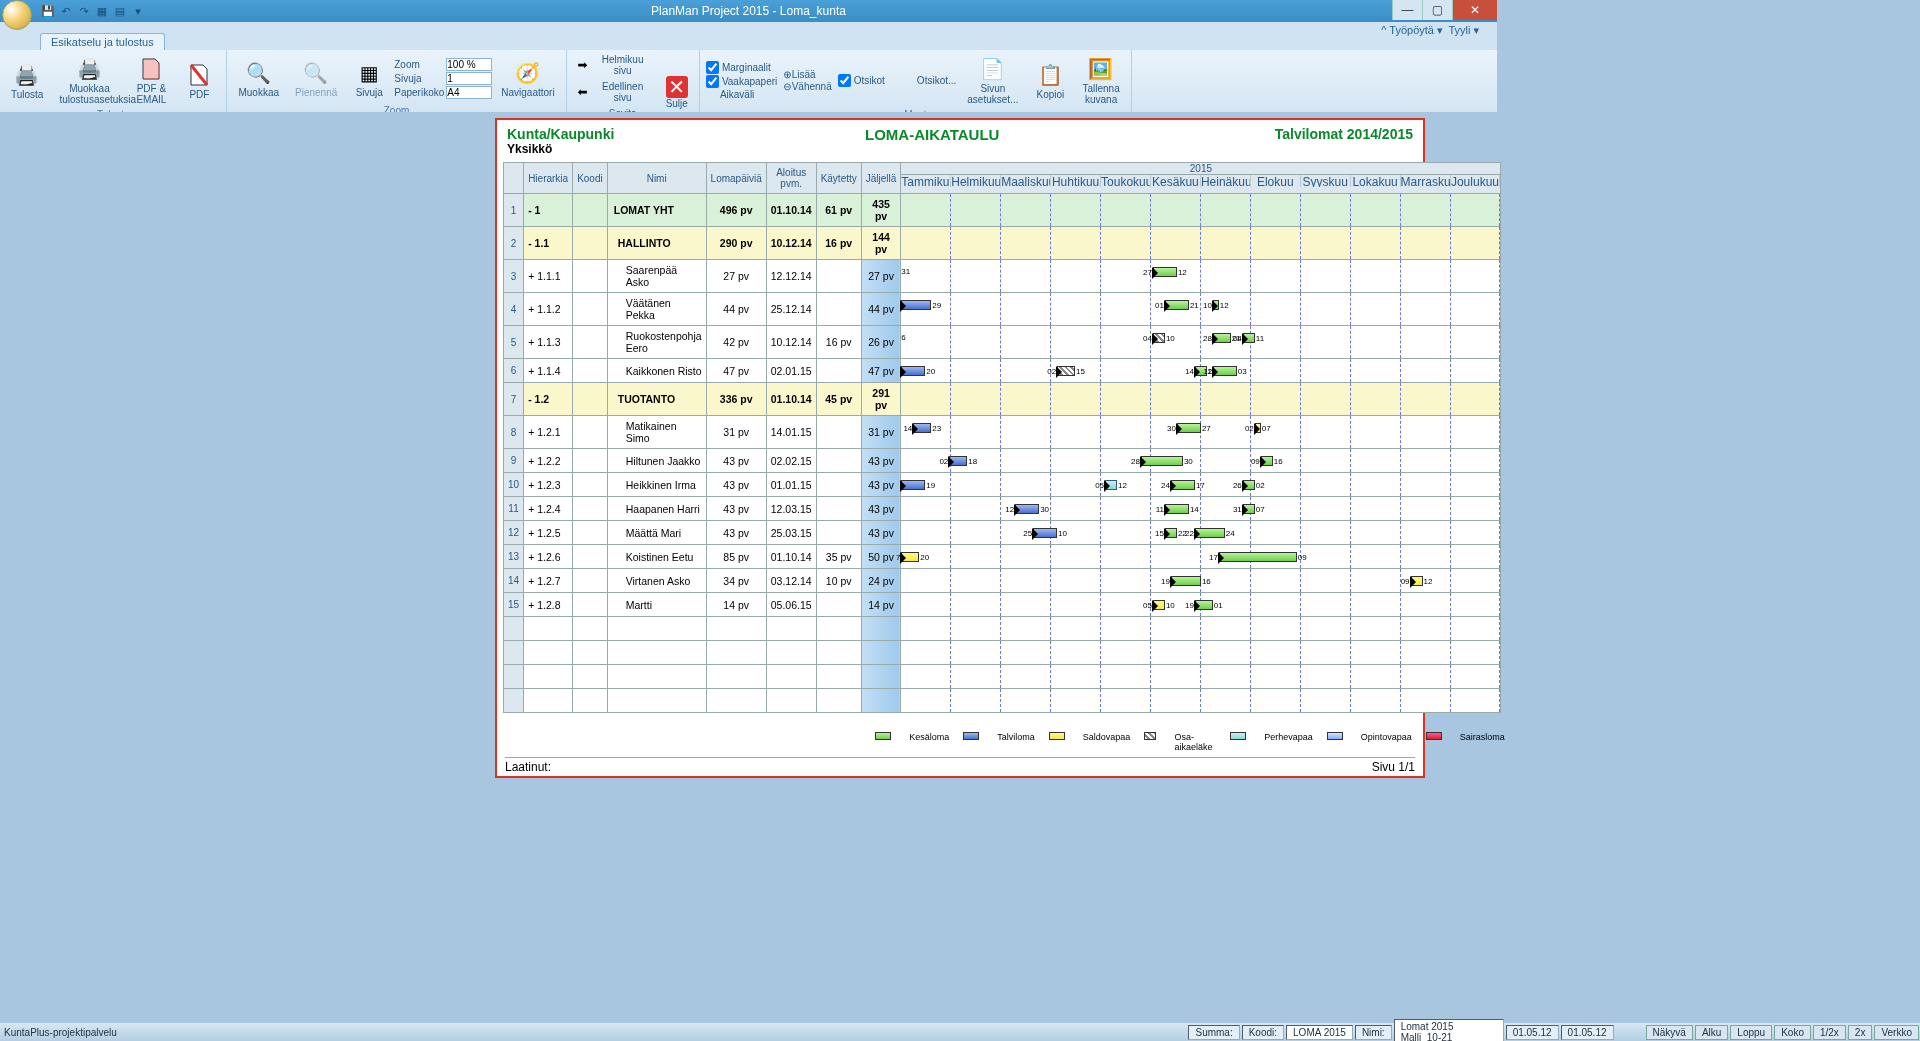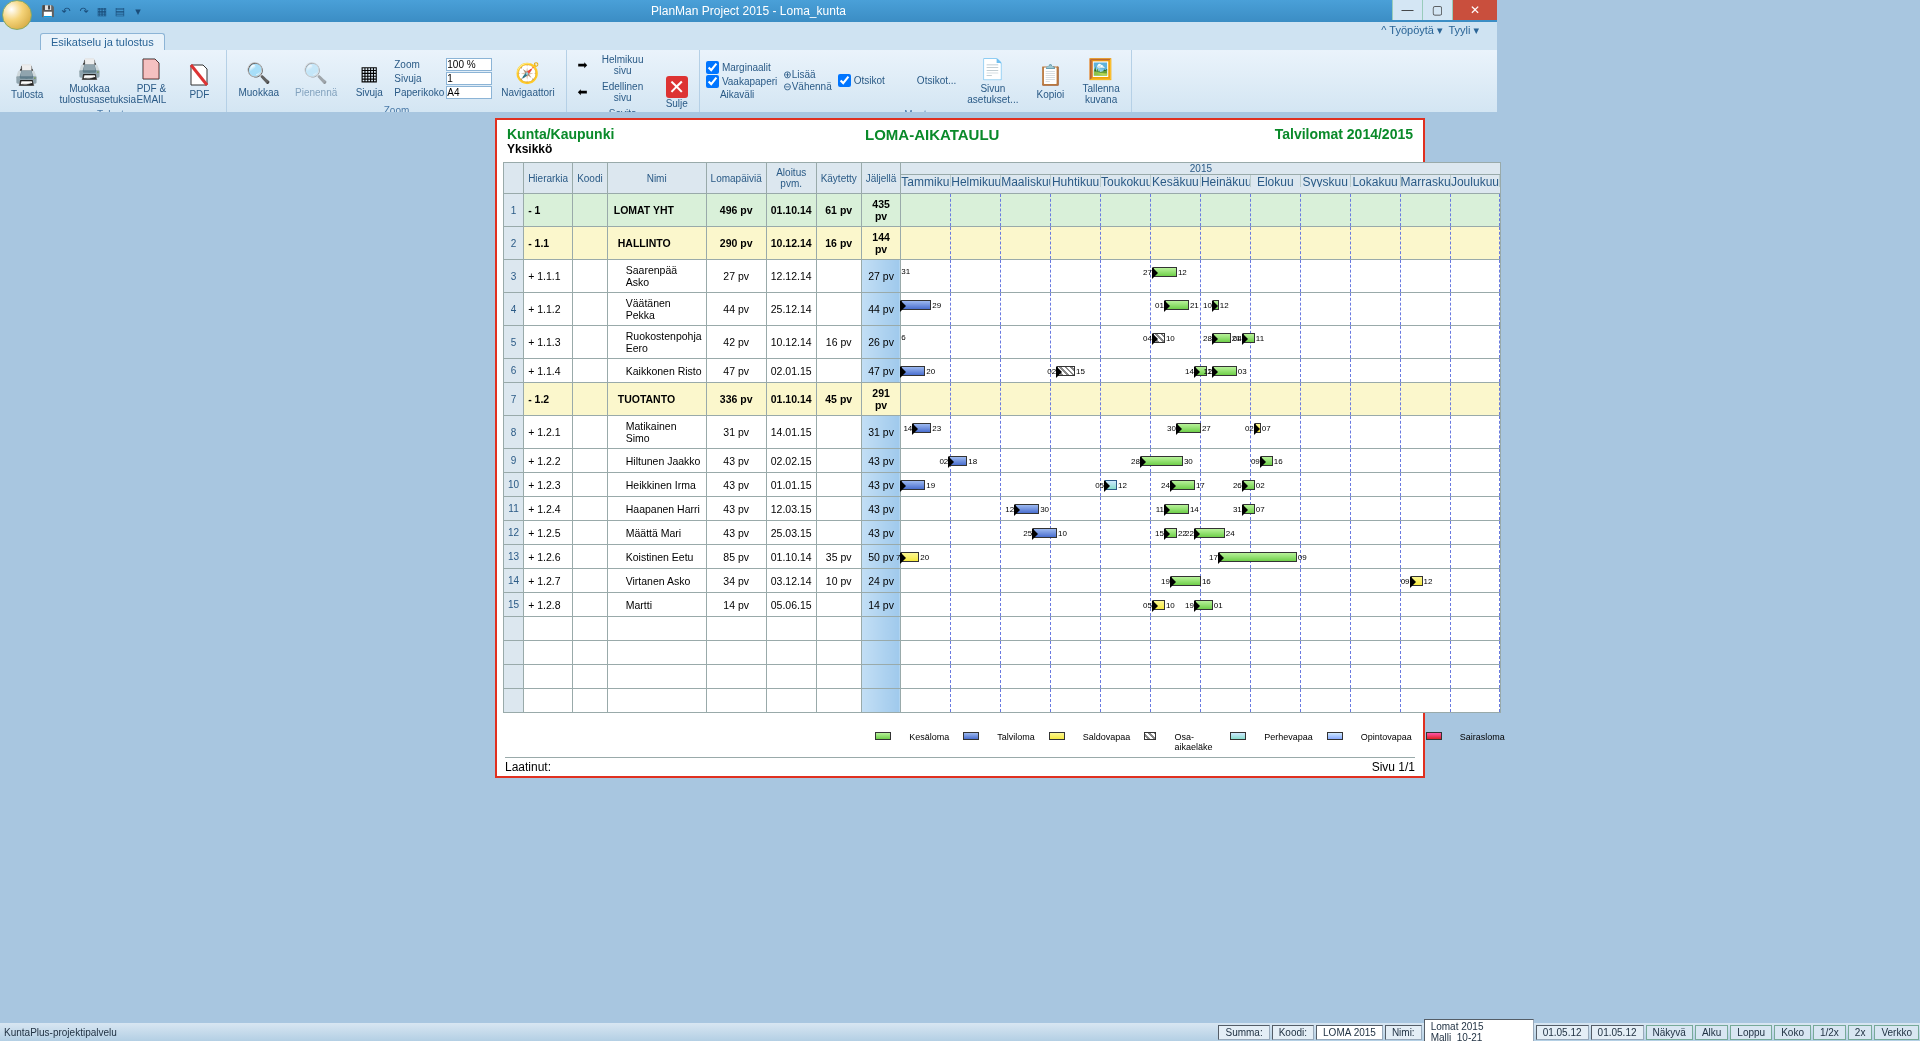"Näkyvä" div { margin-left: none -> 30px }
